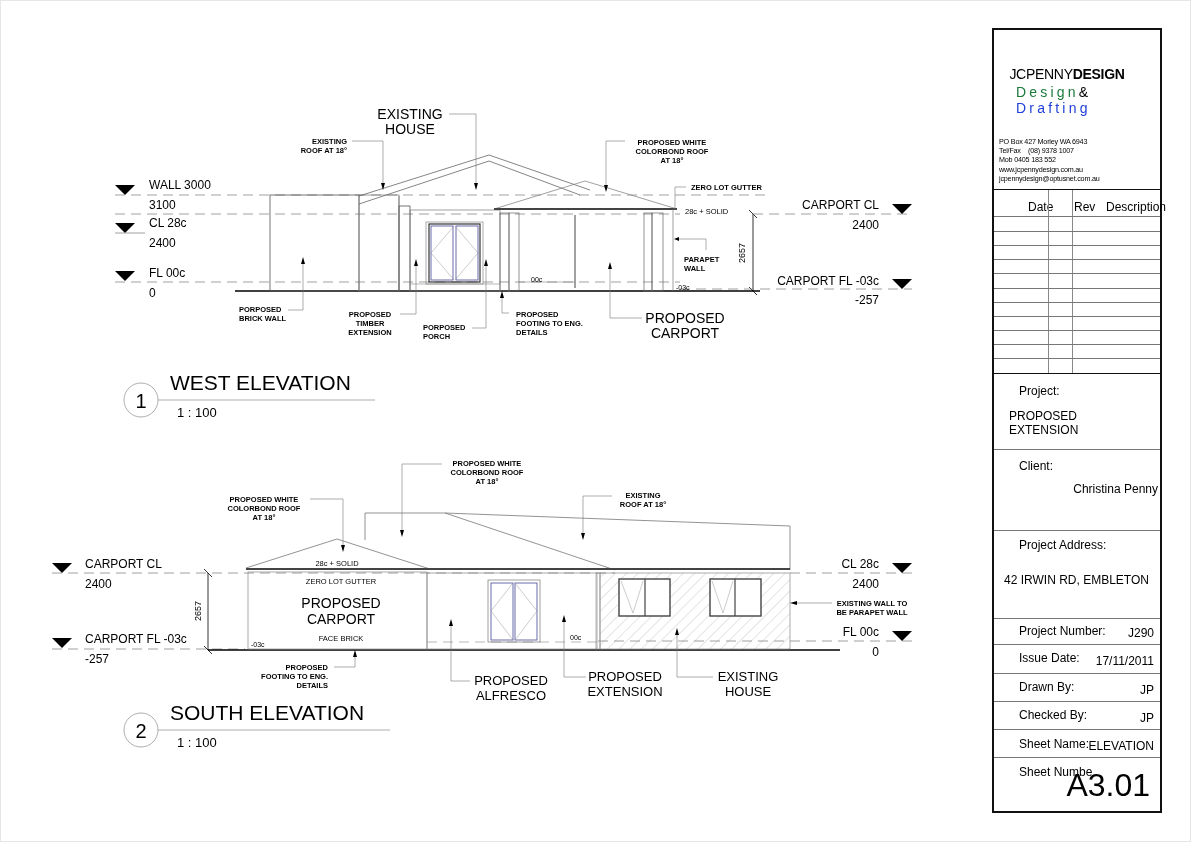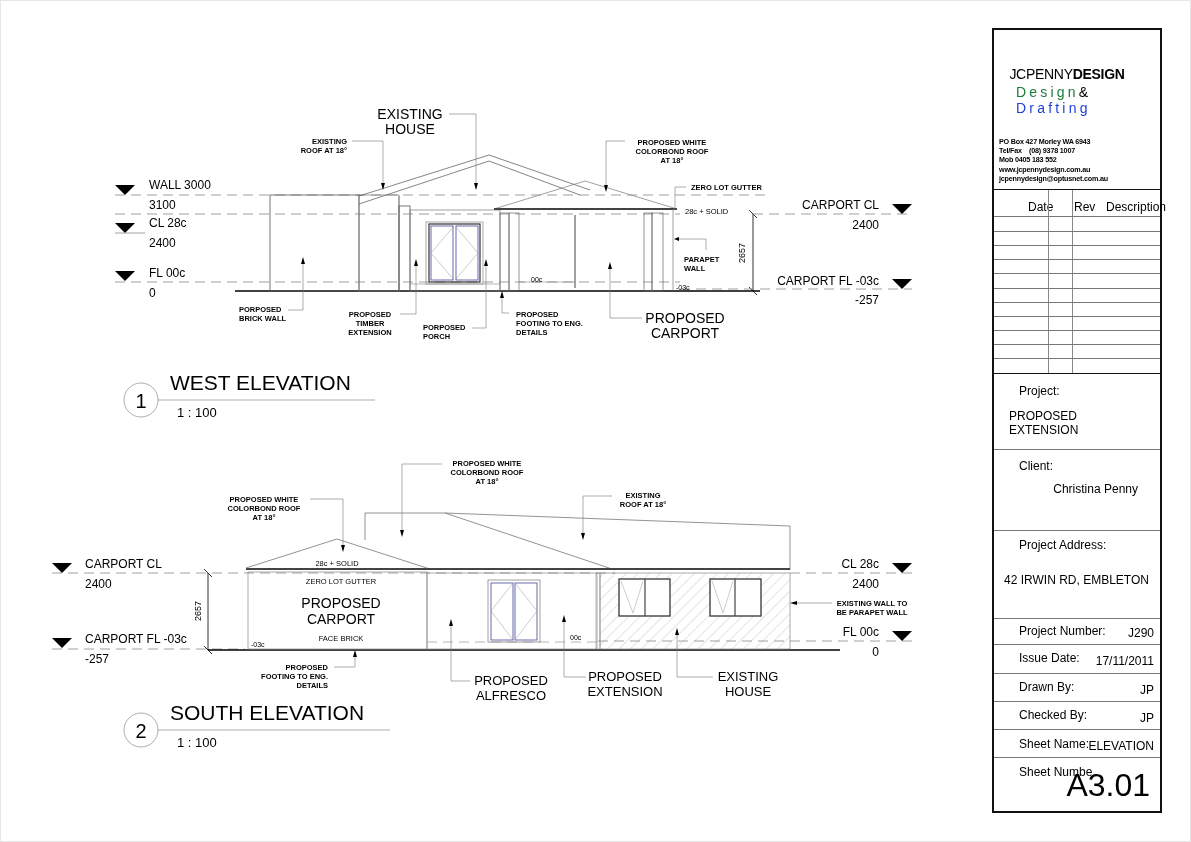"PO Box 427 Morley WA" .contact { font-weight: bold -> none }
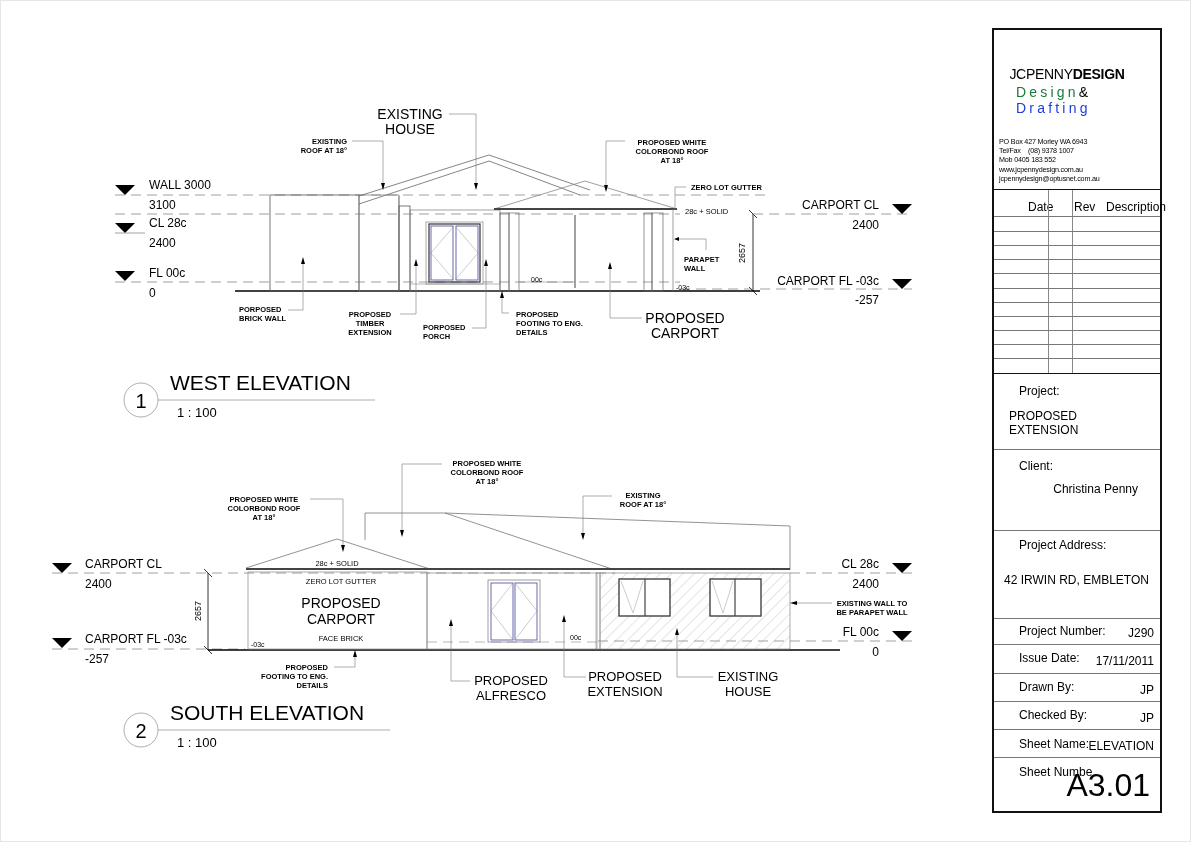"Christina Penny" div.val { right: 22px -> 2px }
